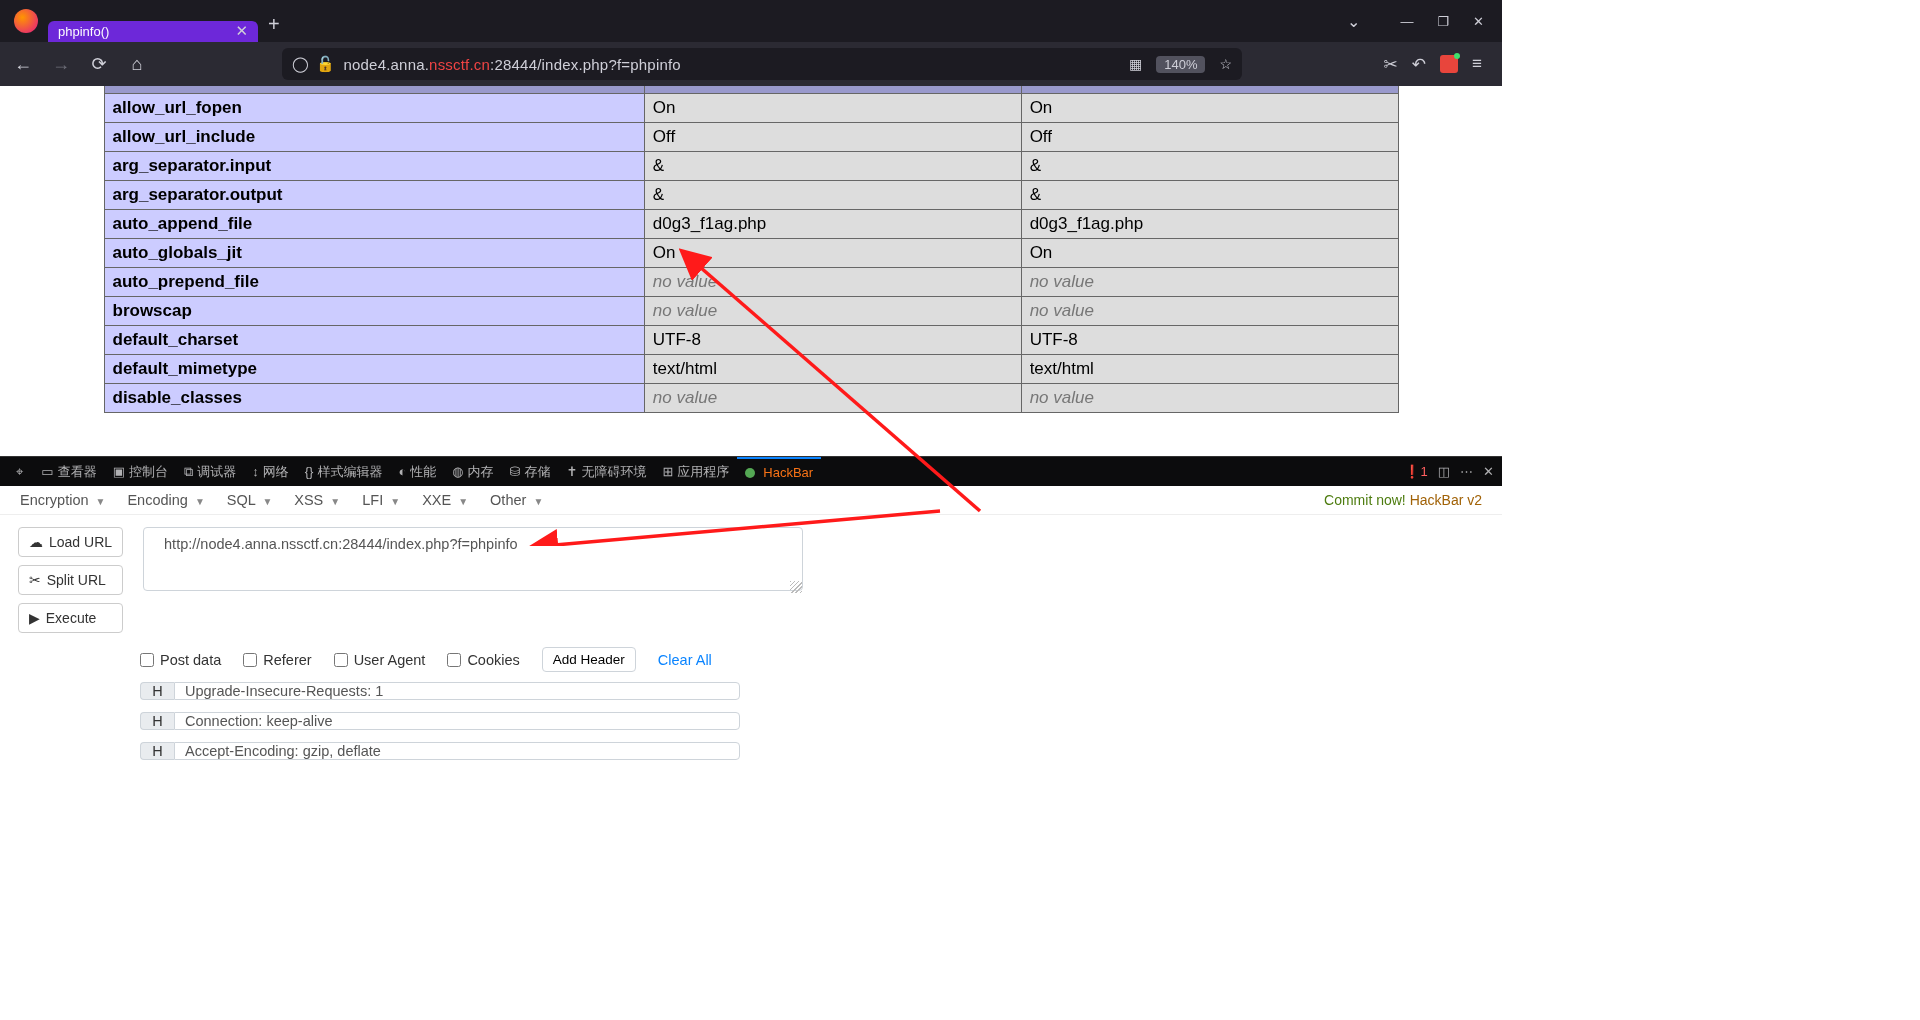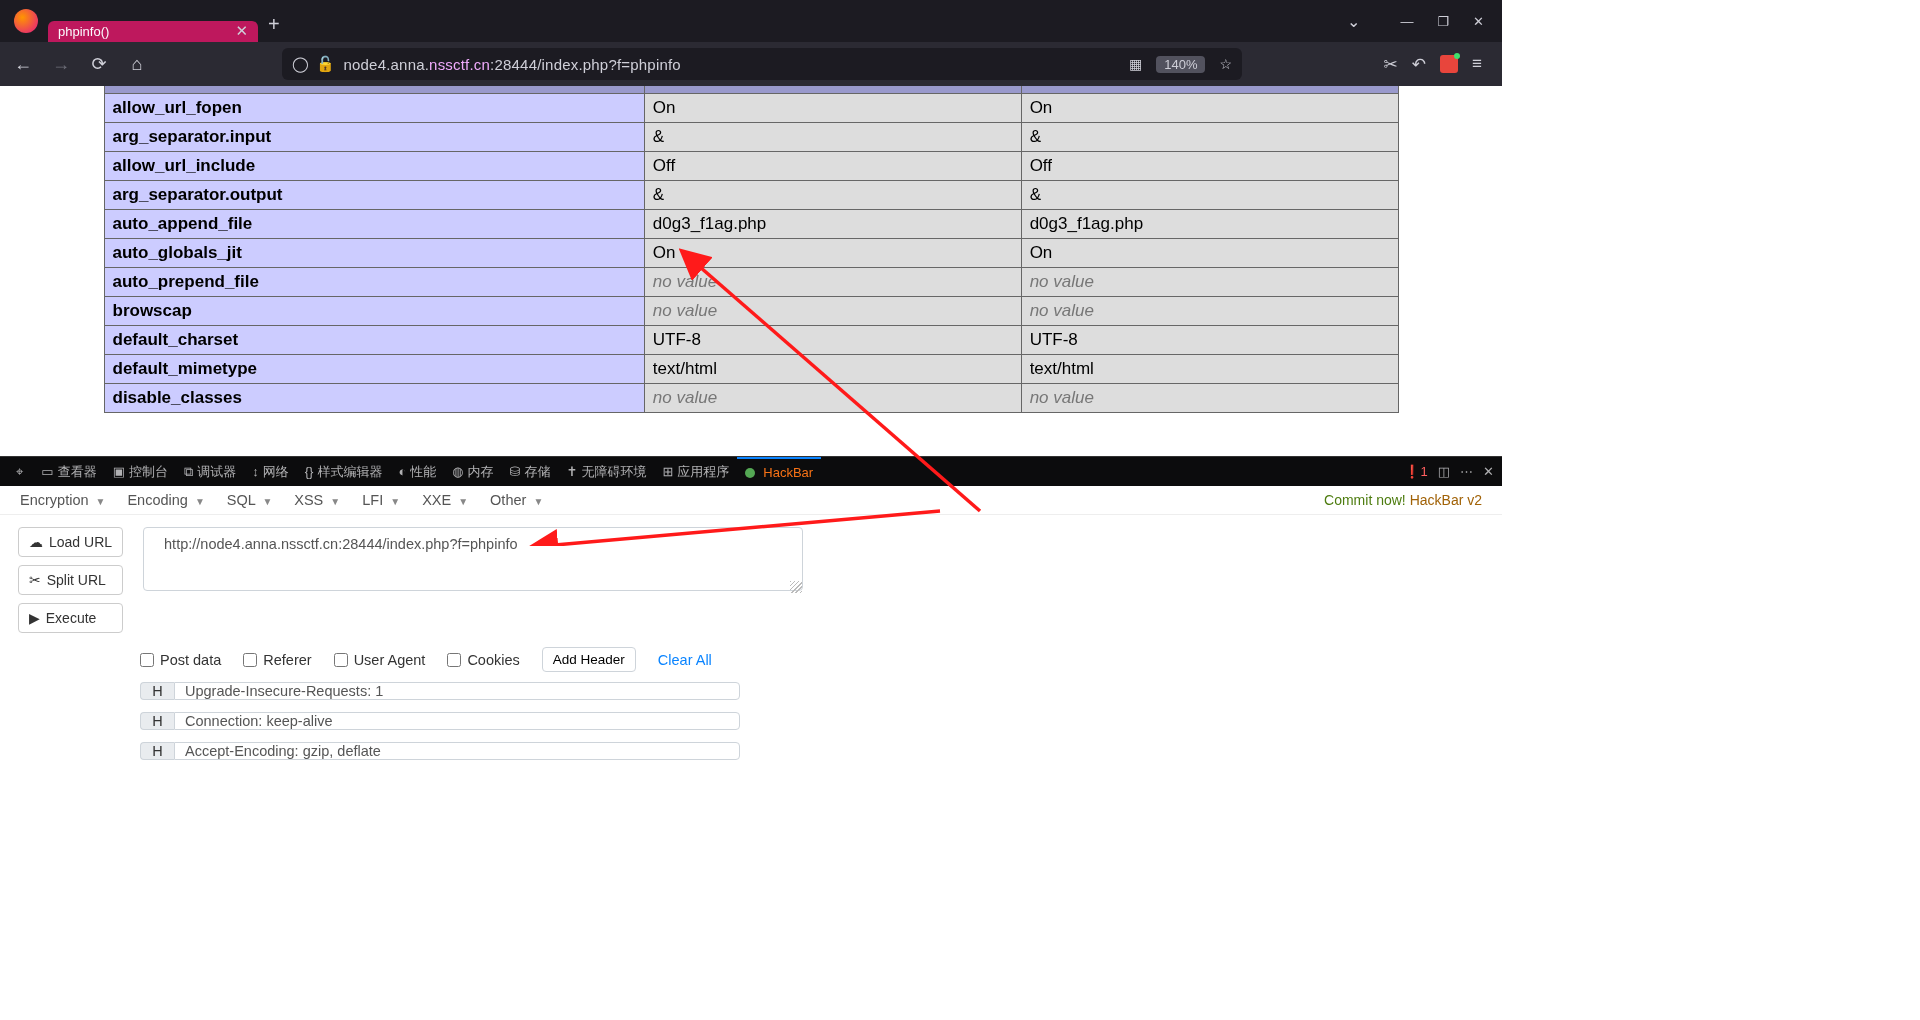"phpinfo()" .tab { background: #be185d -> #6d28d9 }
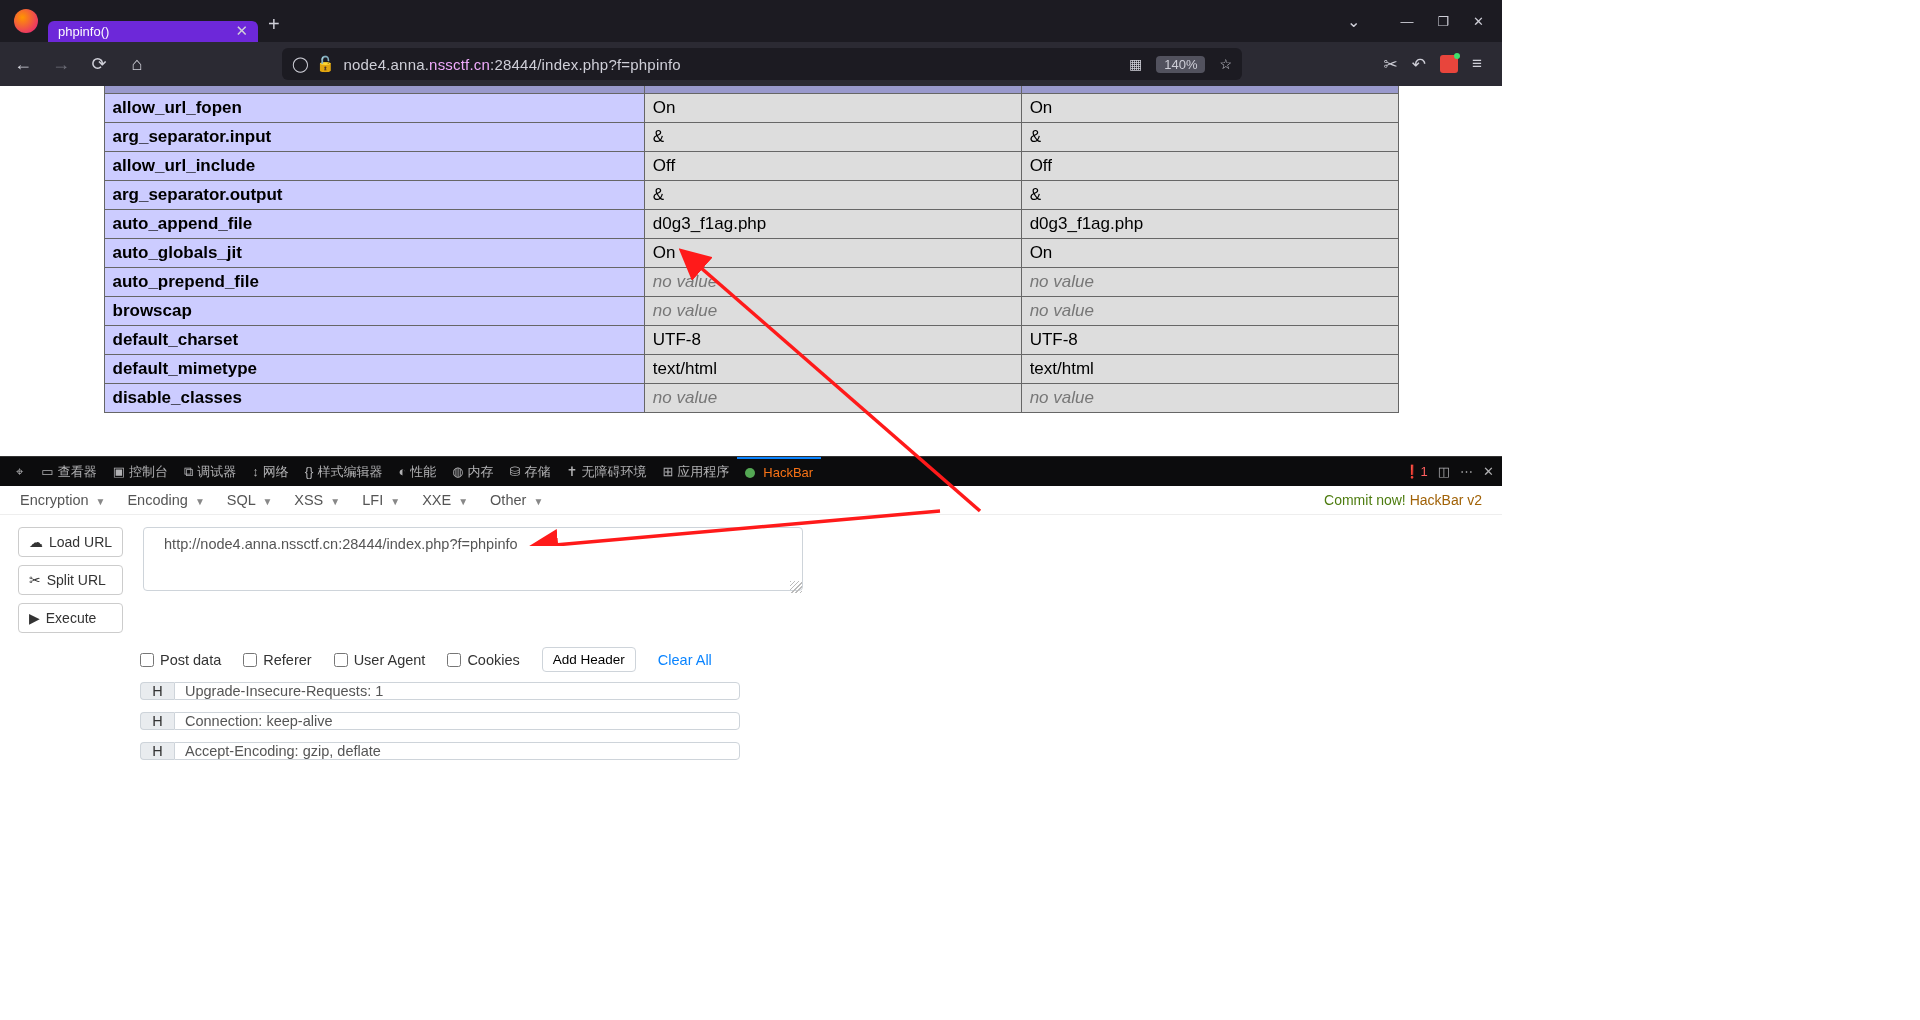"nssctf.cn" .url-text .host { color: #f0abfc -> #ef4444 }
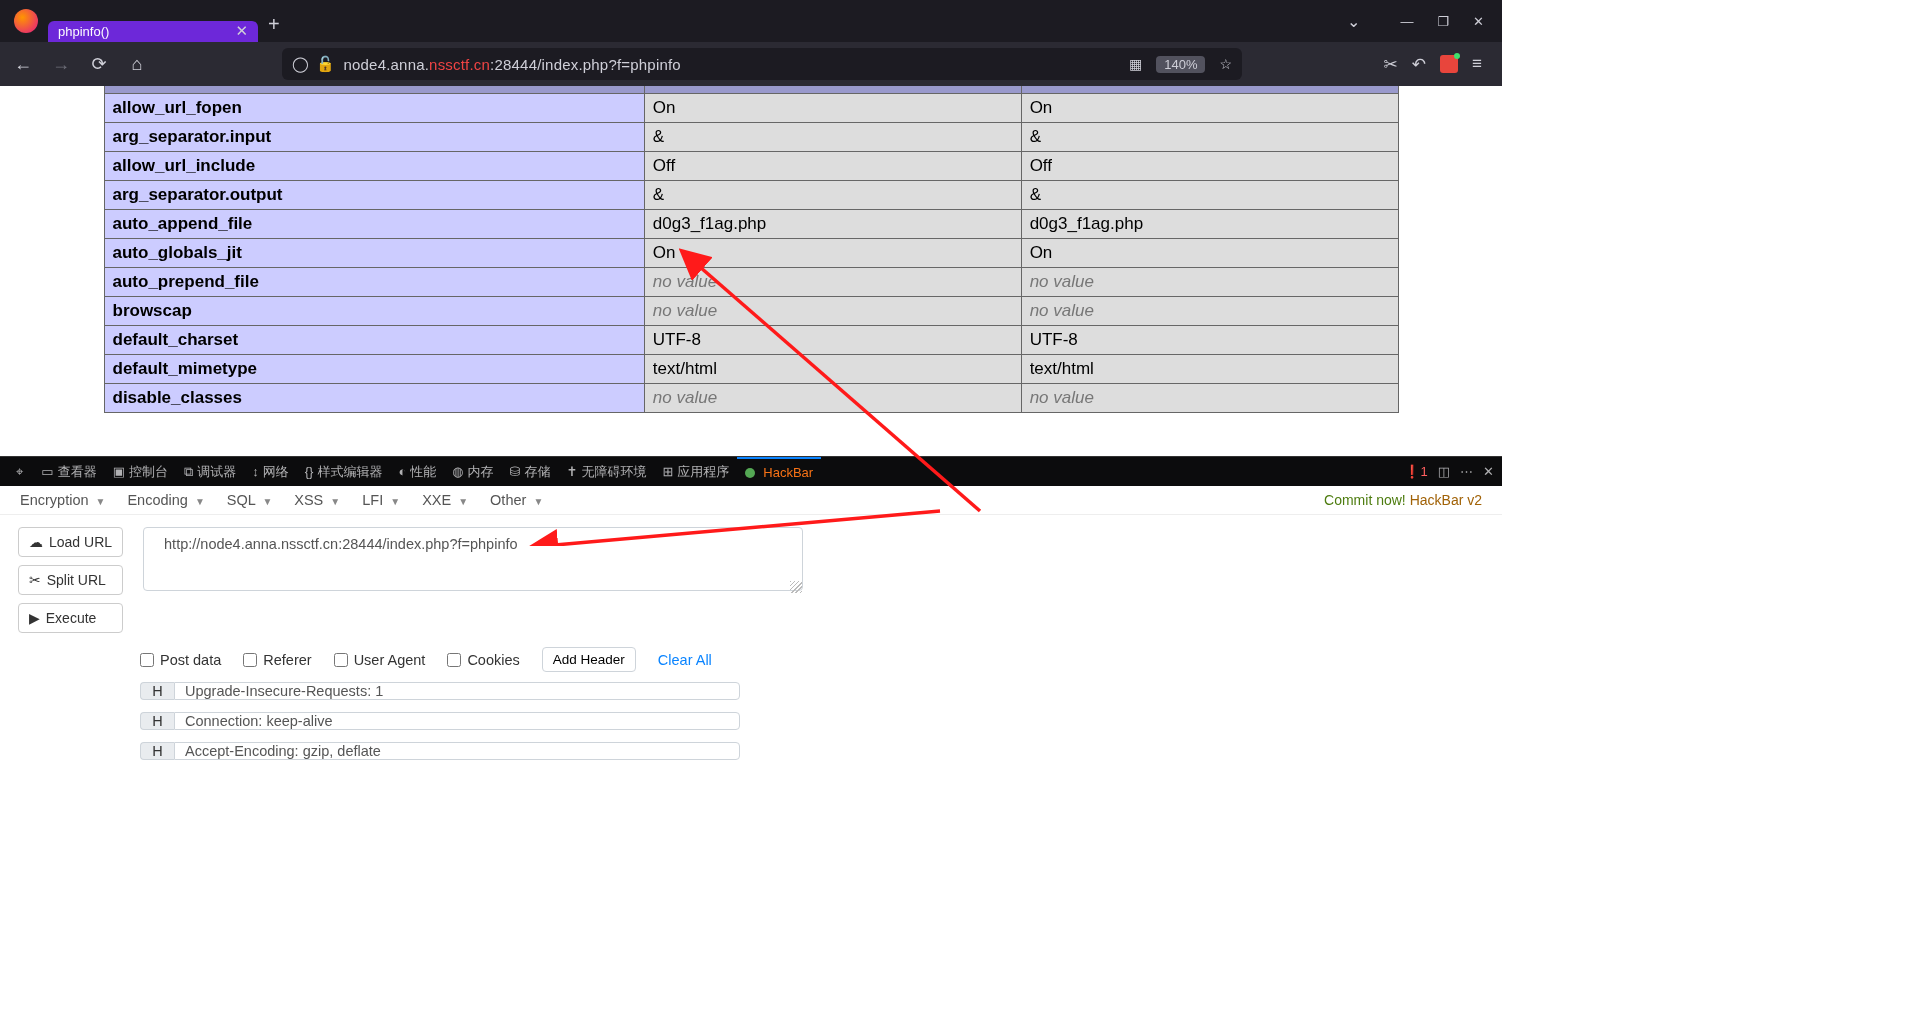"arg_separator.input" tr { order: before "allow_url_include" -> after "allow_url_include" }
